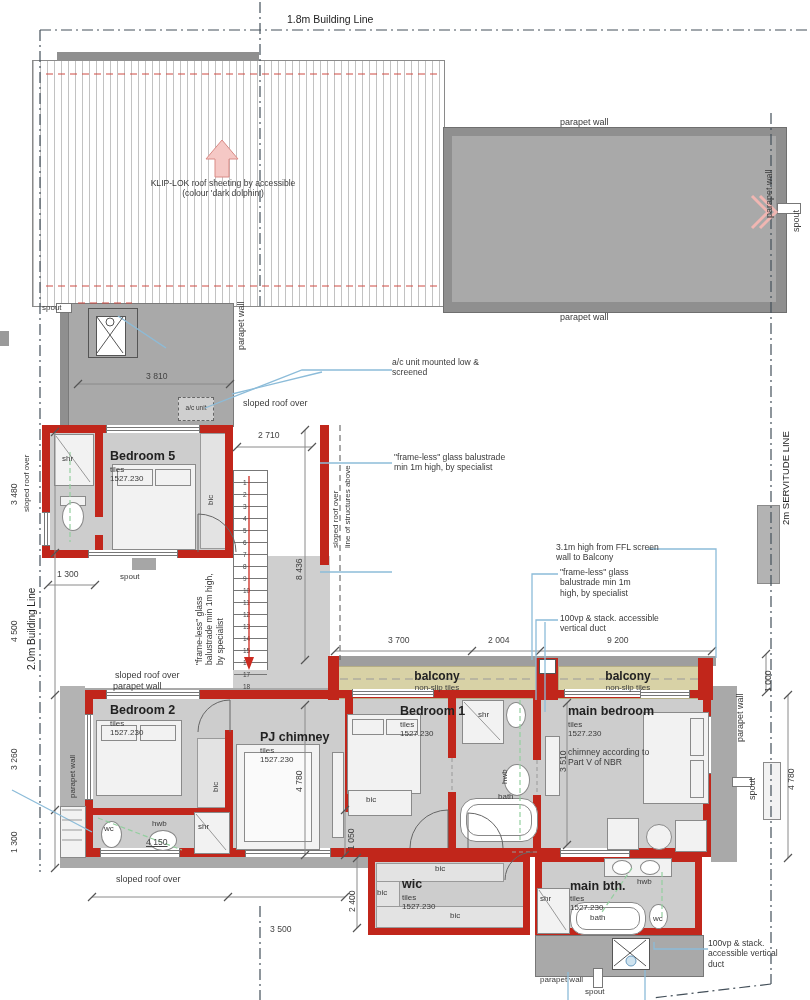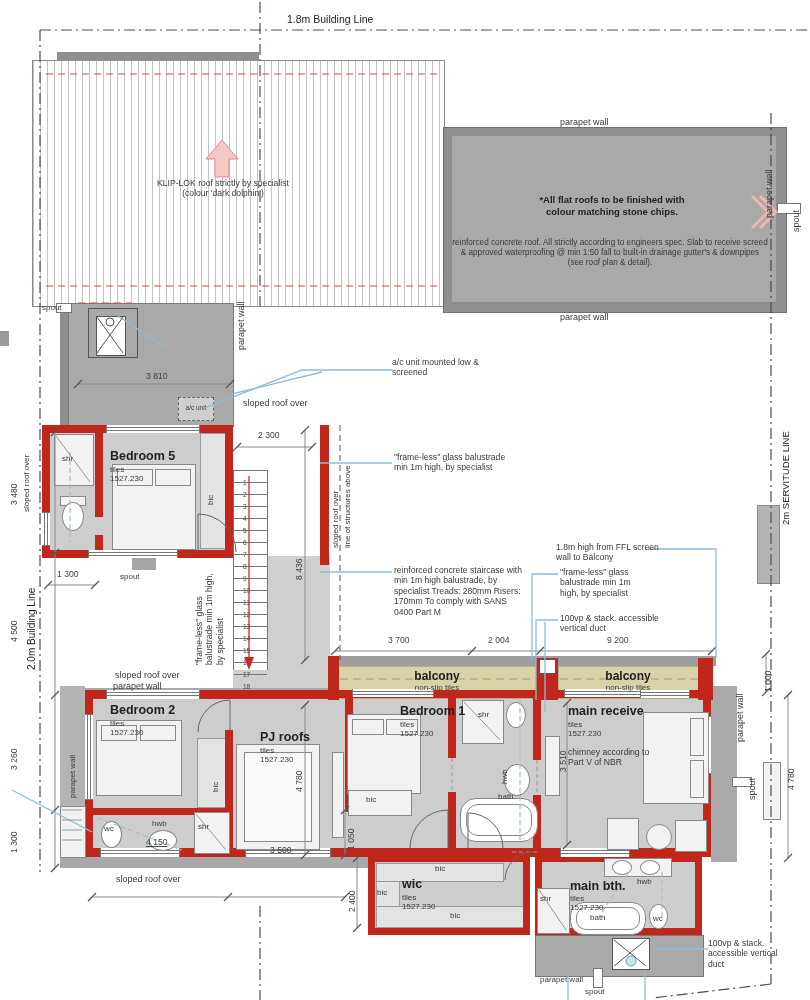"KLIP-LOK roof strictly by specialist" div.note { text: strictly by specialist -> sheeting by accessible }
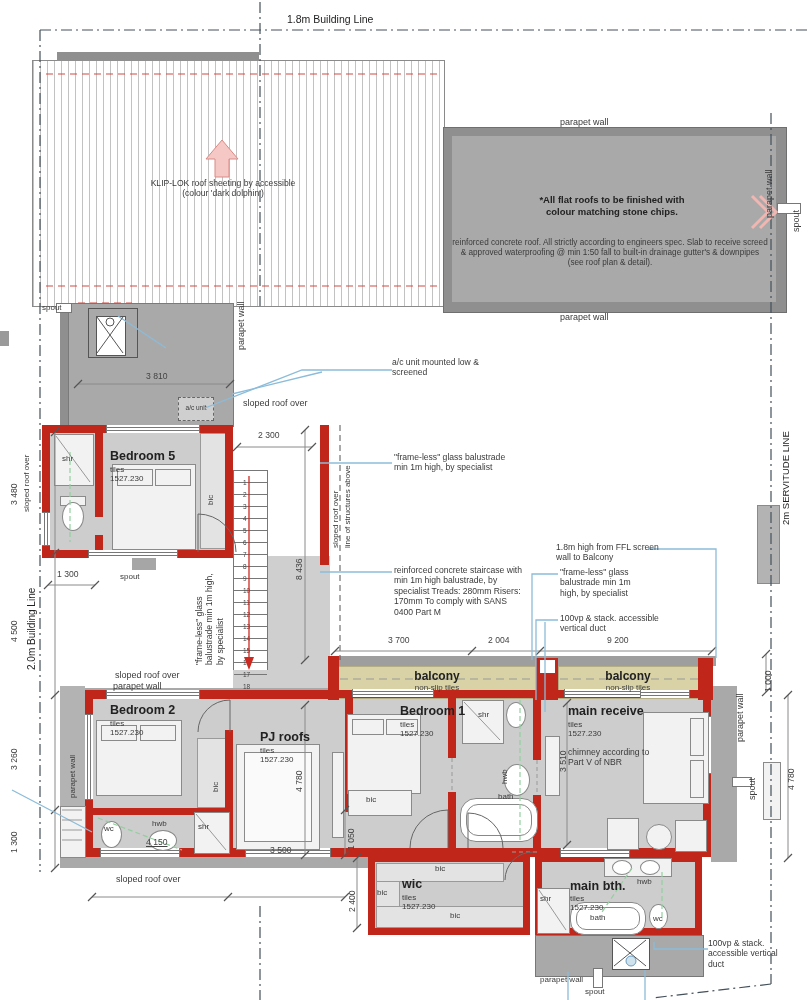"*All flat roofs to be" div.note { html: <div>*All flat roofs to be finished with colour matching stone chips.</div> -> none }
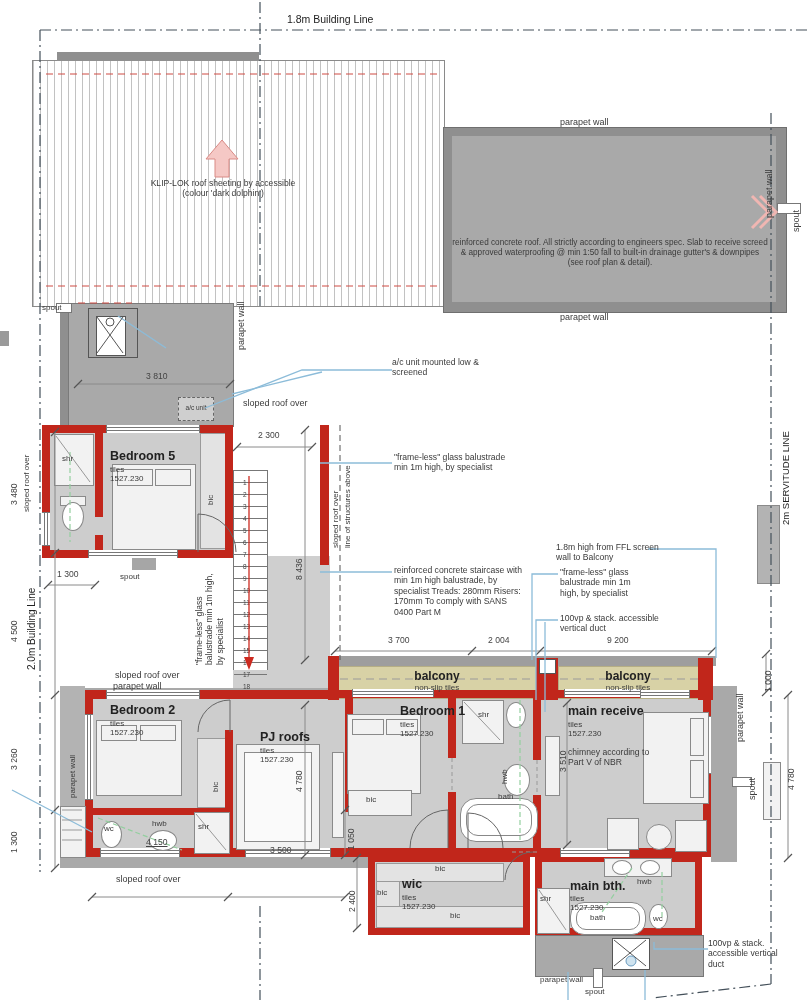"reinforced concrete roof. All strictly" div.note { html: <div>reinforced concrete roof. All strictly according to engineers spec. Slab to receive screed &amp; approved waterproofing @ min 1:50 fall to built-in drainage gutter's &amp; downpipes (see roof plan &amp; detail).</div> -> none }
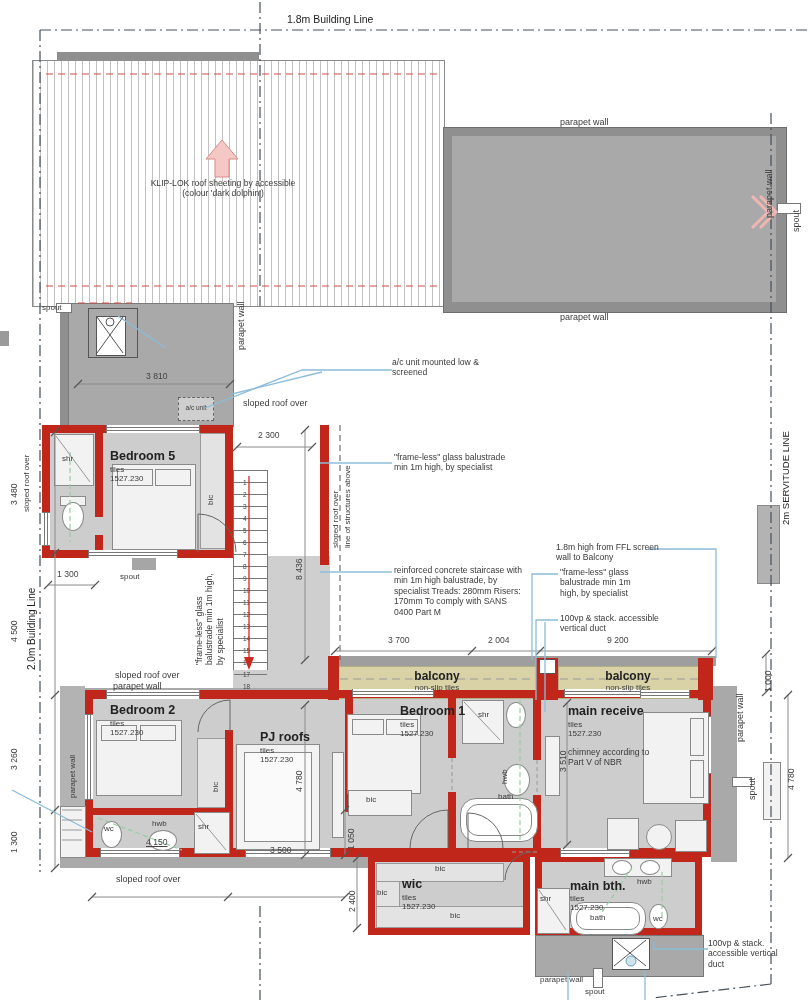"2 300" div.dim { text: 2 300 -> 2 710 }
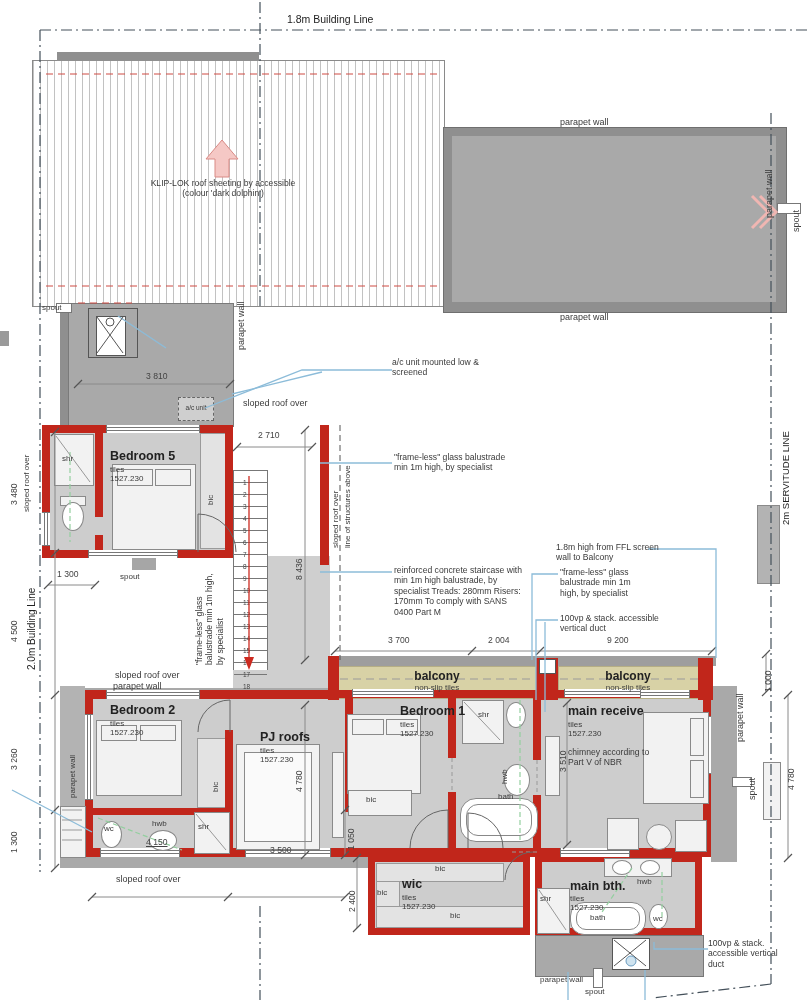"1.8m high from FFL screen" div.note { text: 1.8m -> 3.1m }
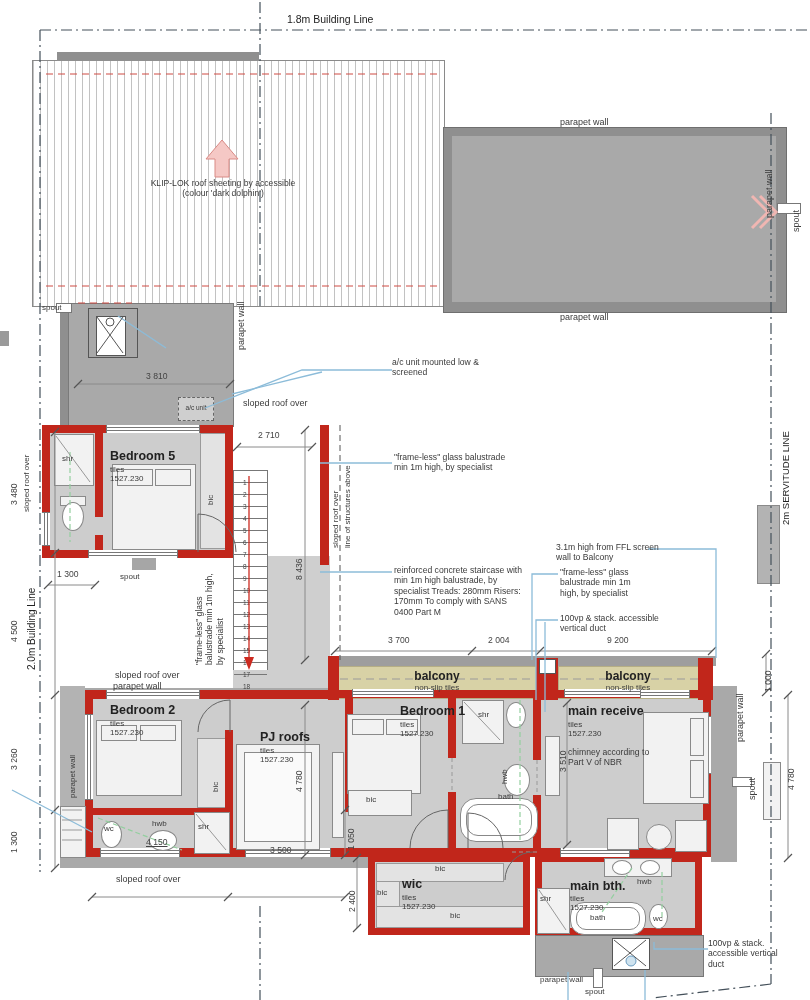"reinforced concrete staircase with min" div.note { html: <div>reinforced concrete staircase with min 1m high balustrade, by specialist Treads: 280mm Risers: 170mm To comply with SANS 0400 Part M</div> -> none }
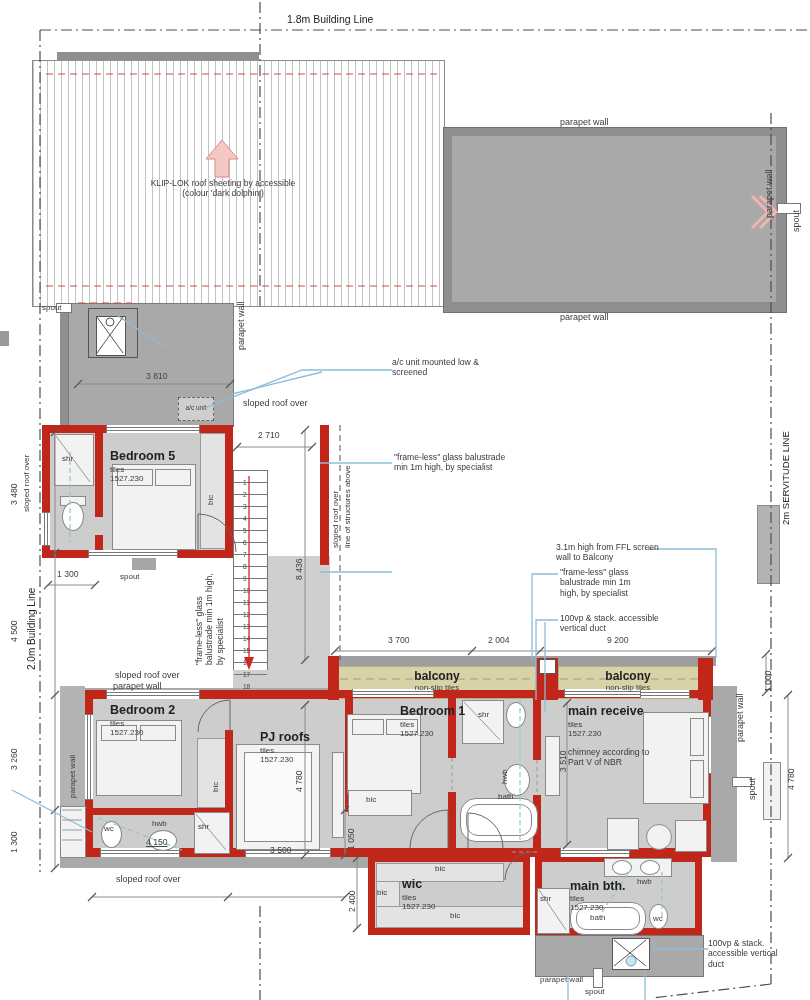"main receive" div.lblb { text: receive -> bedroom }
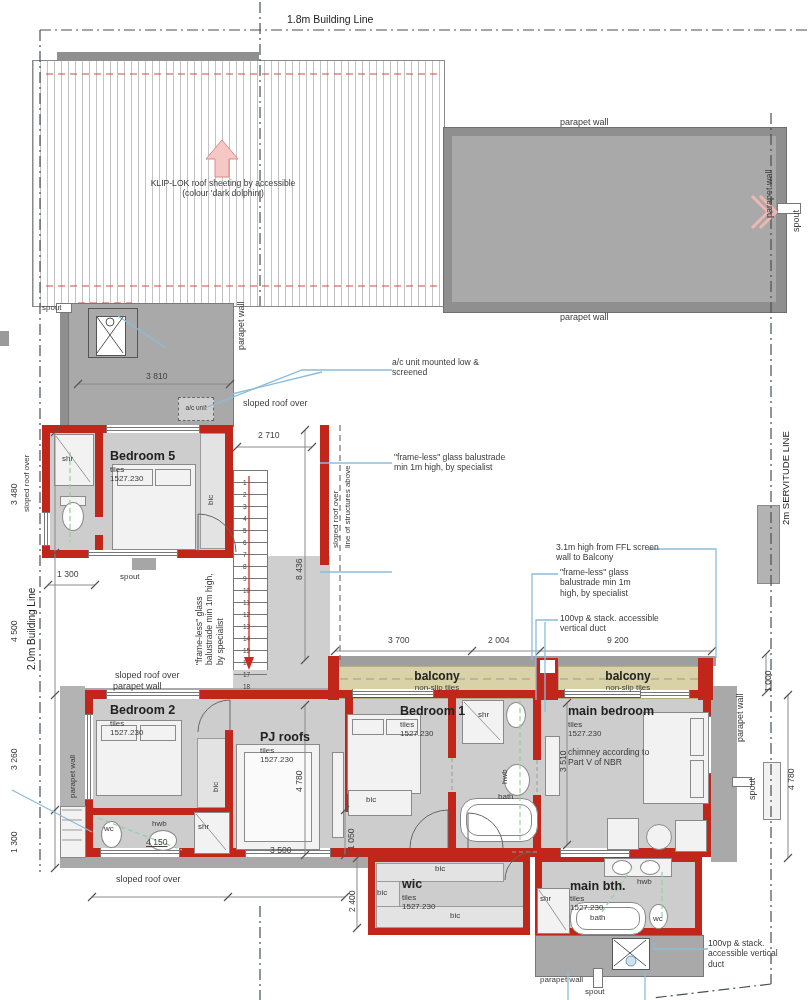"PJ roofs" div.lblb { text: roofs -> chimney }
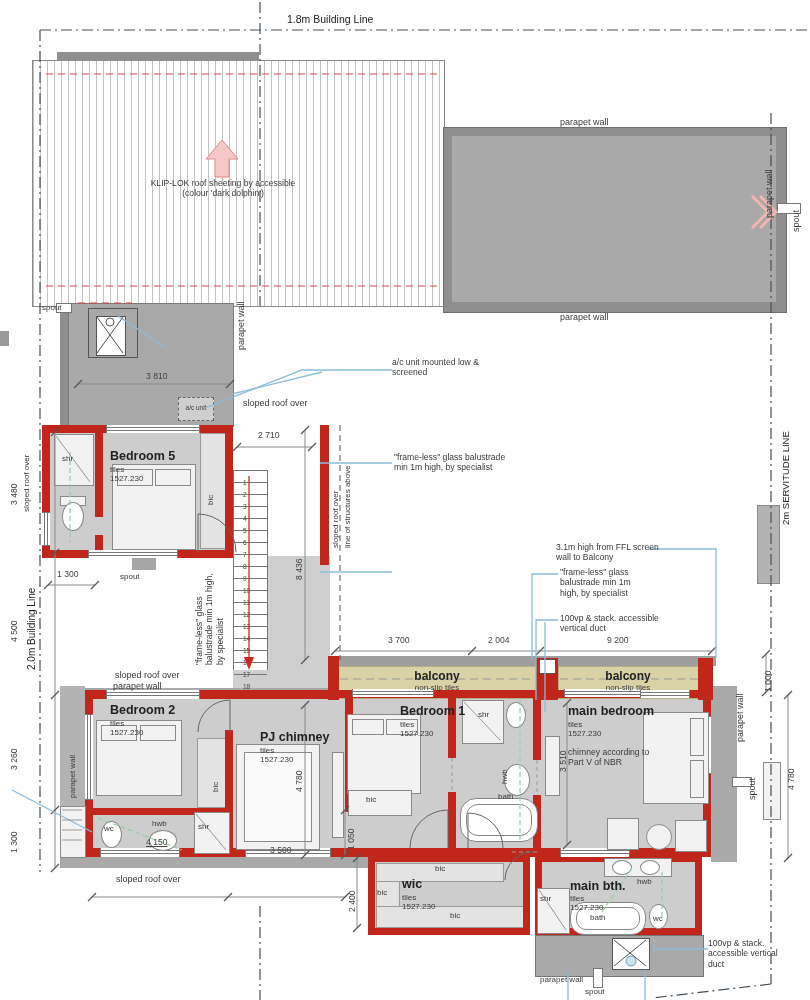"3 500" div.dim { top: 845px -> 924px }
